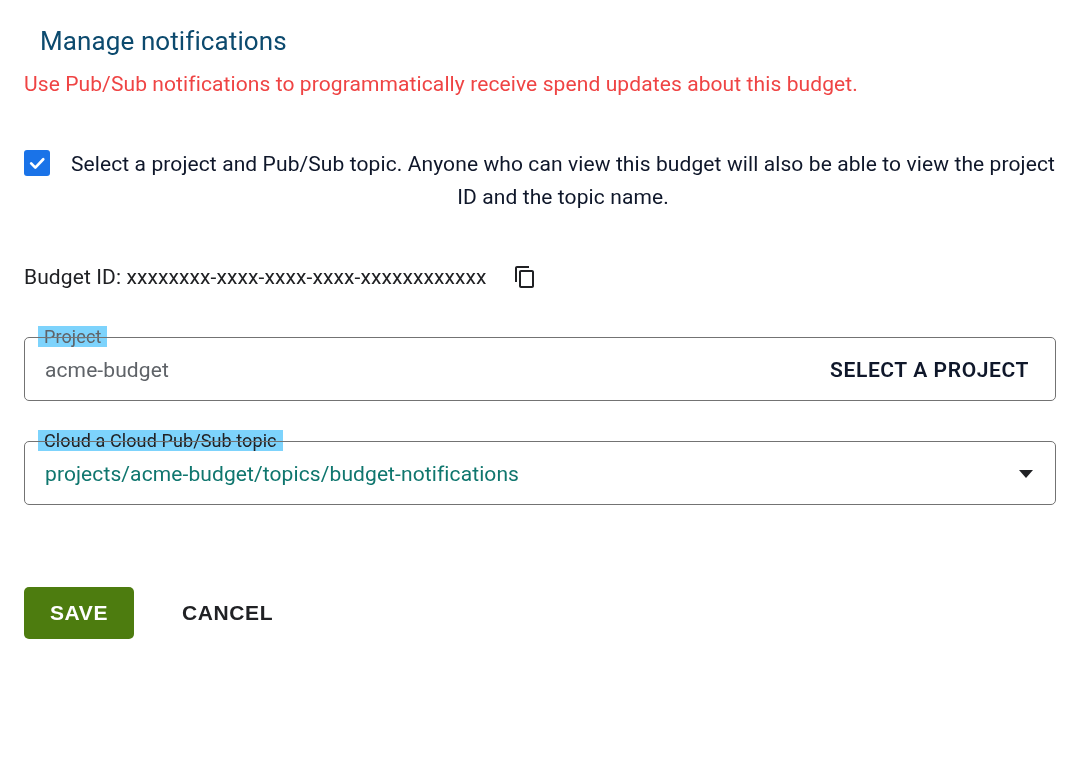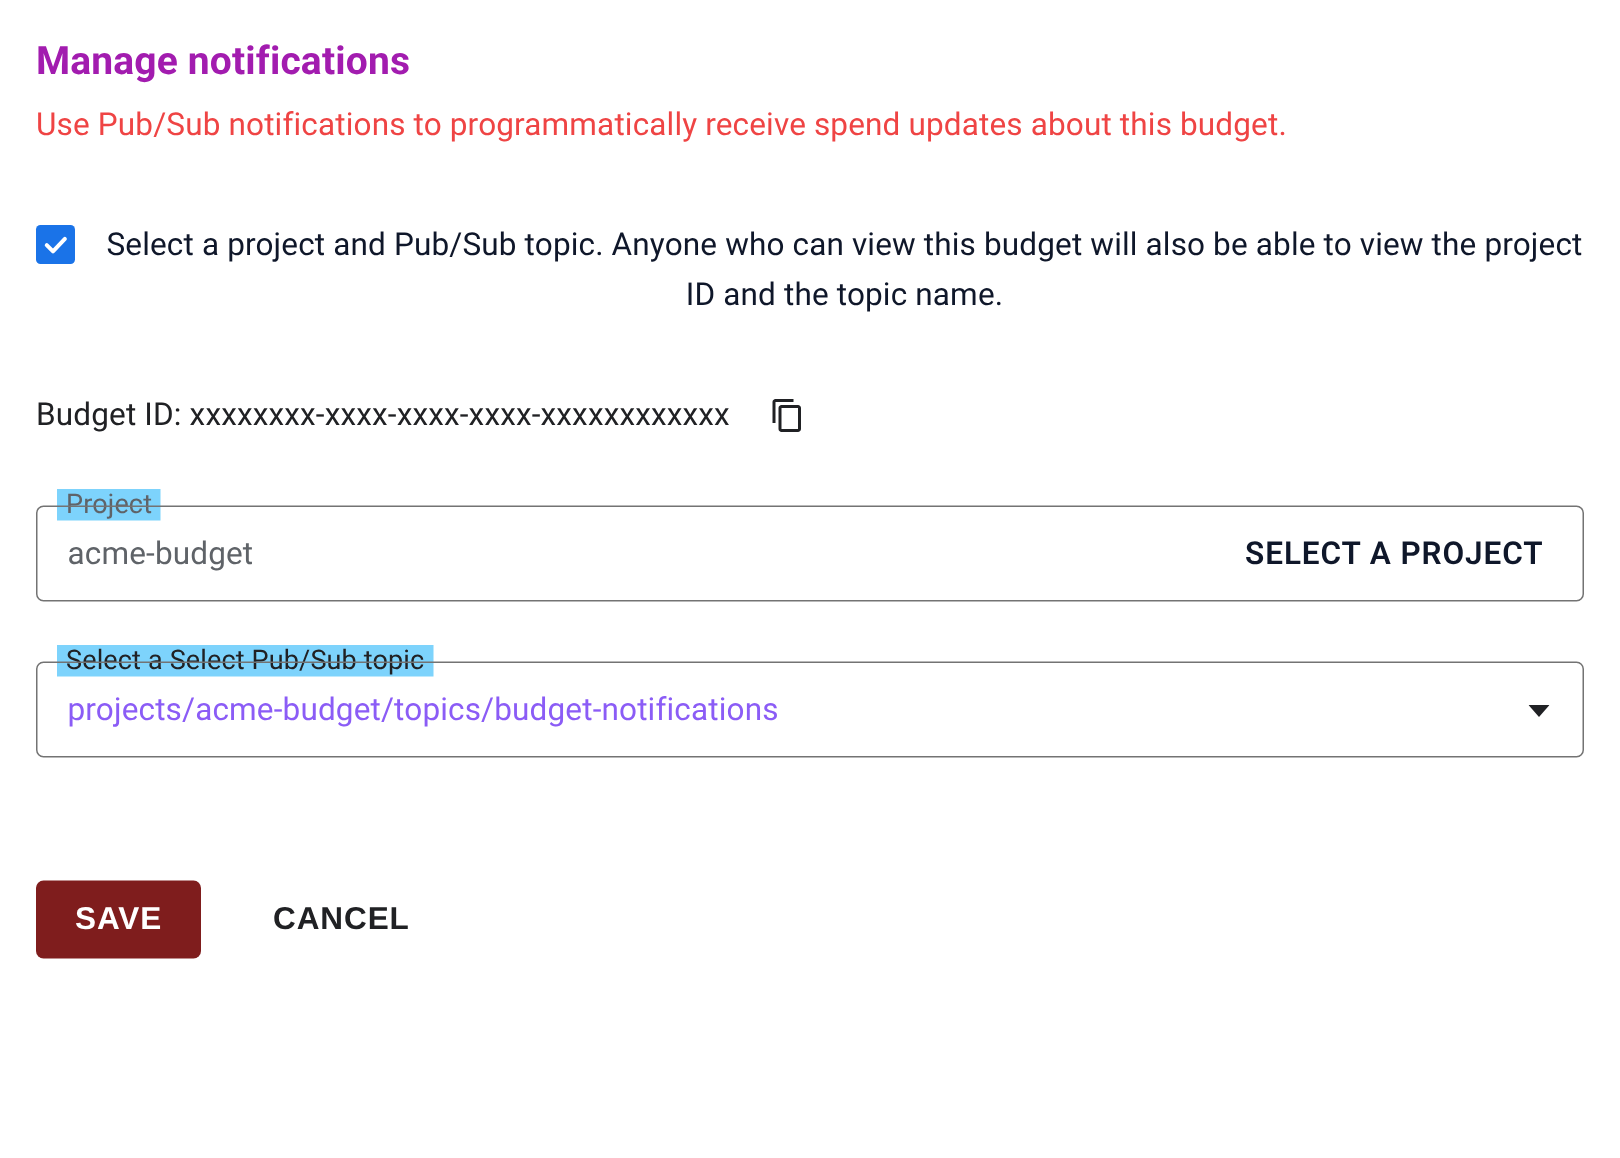"Manage notifications" .page-title { color: #a21caf -> #0c4a6e; font-weight: 700 -> 400; margin-left: none -> 16px }
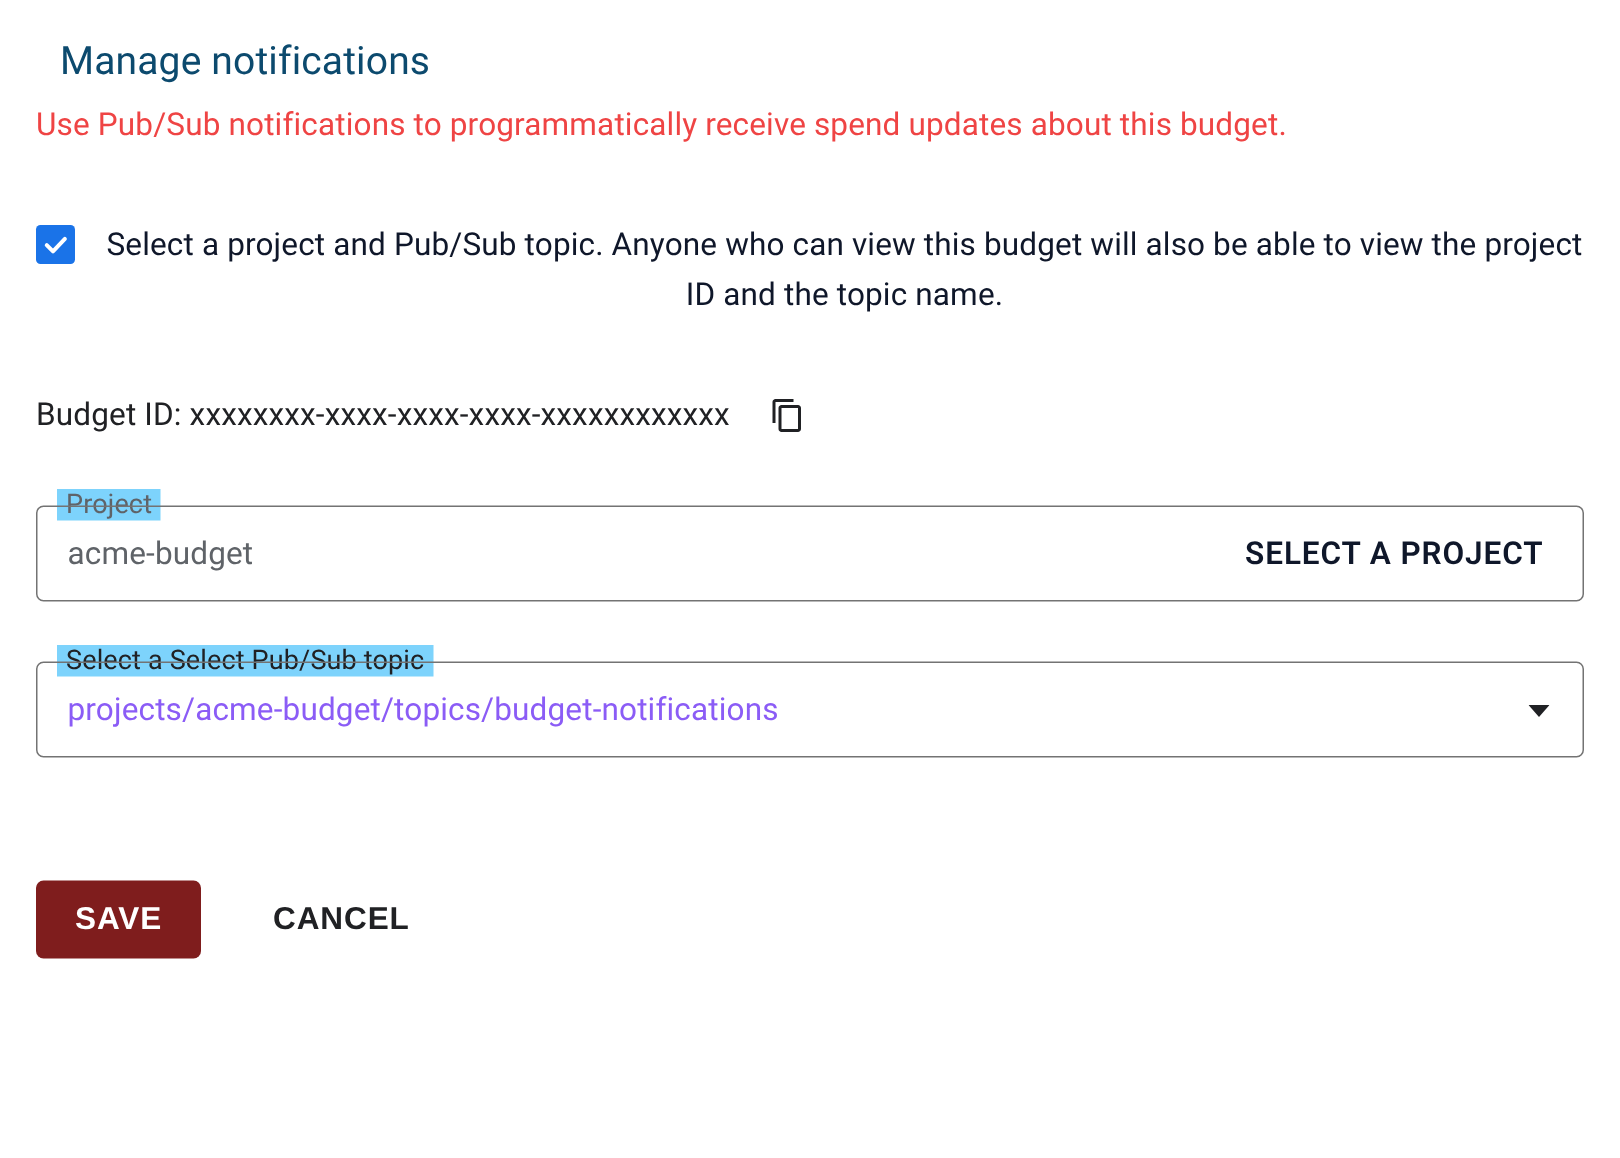"Select a Select Pub/Sub topic" div.field-label { text: Select a Select -> Cloud a Cloud }
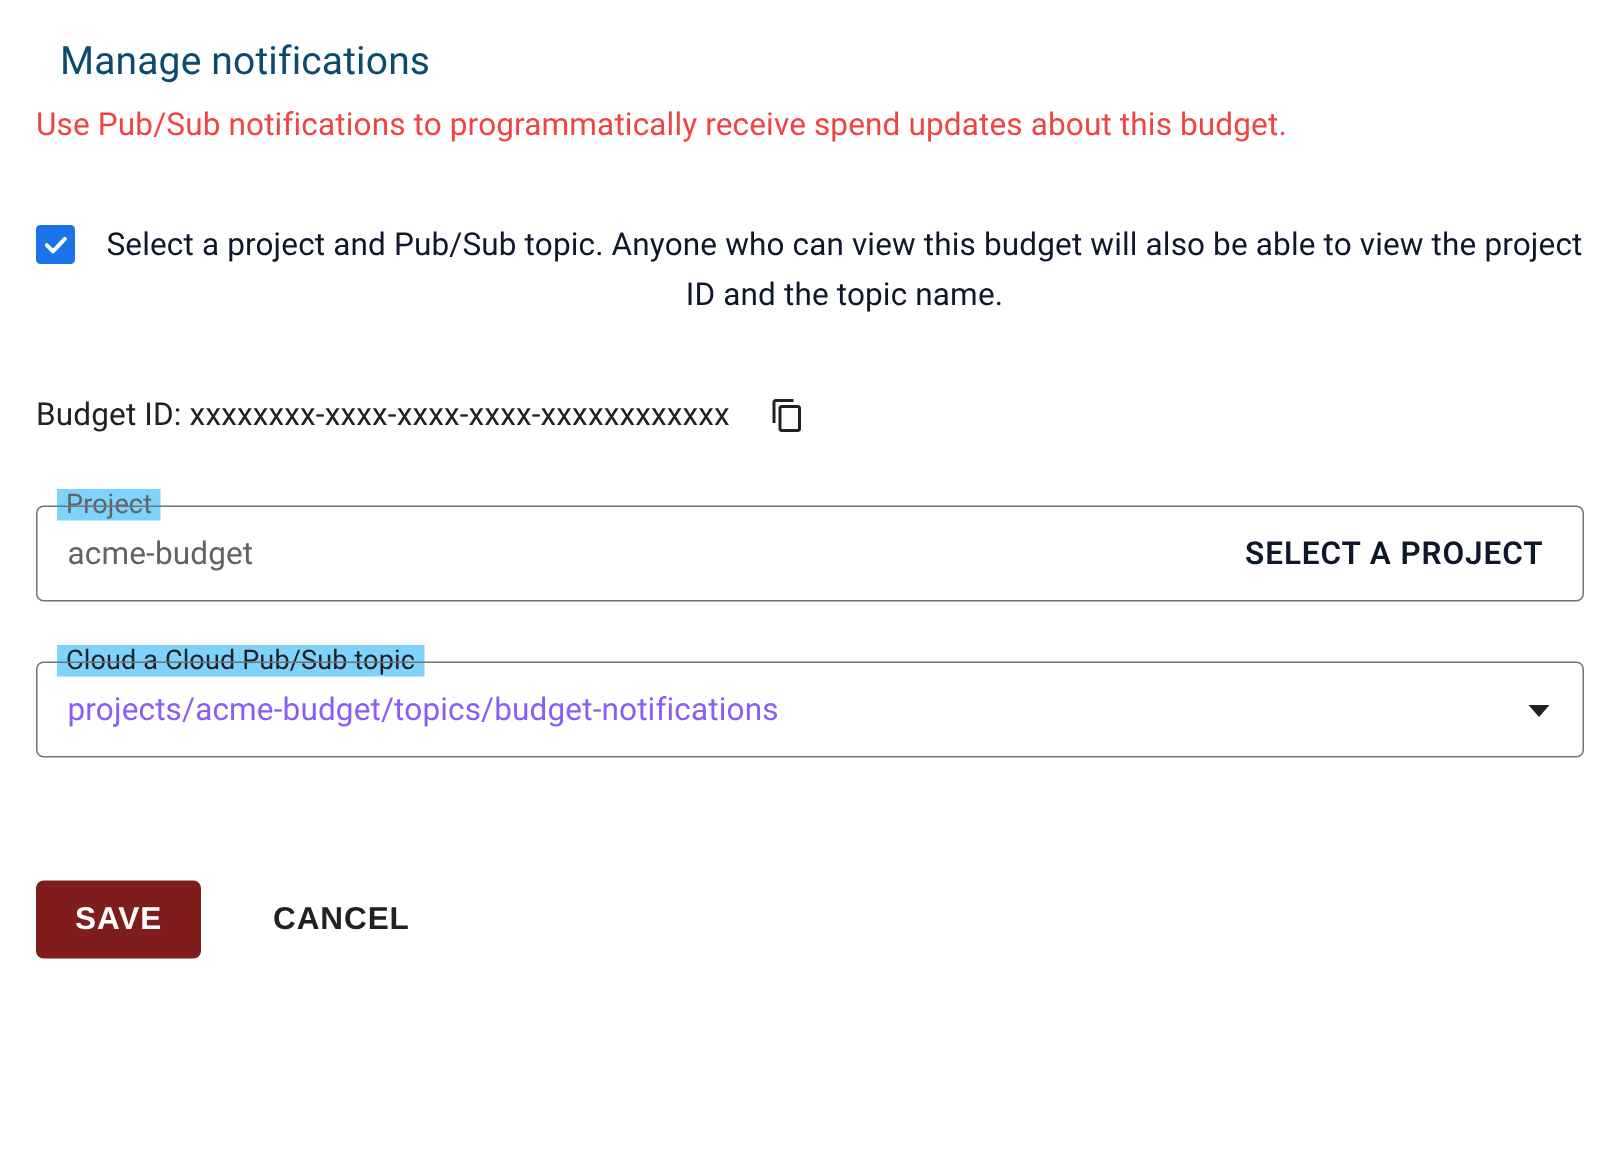"projects/acme-budget/topics/budget-notif" .field-value.dark { color: #8b5cf6 -> #0f766e }
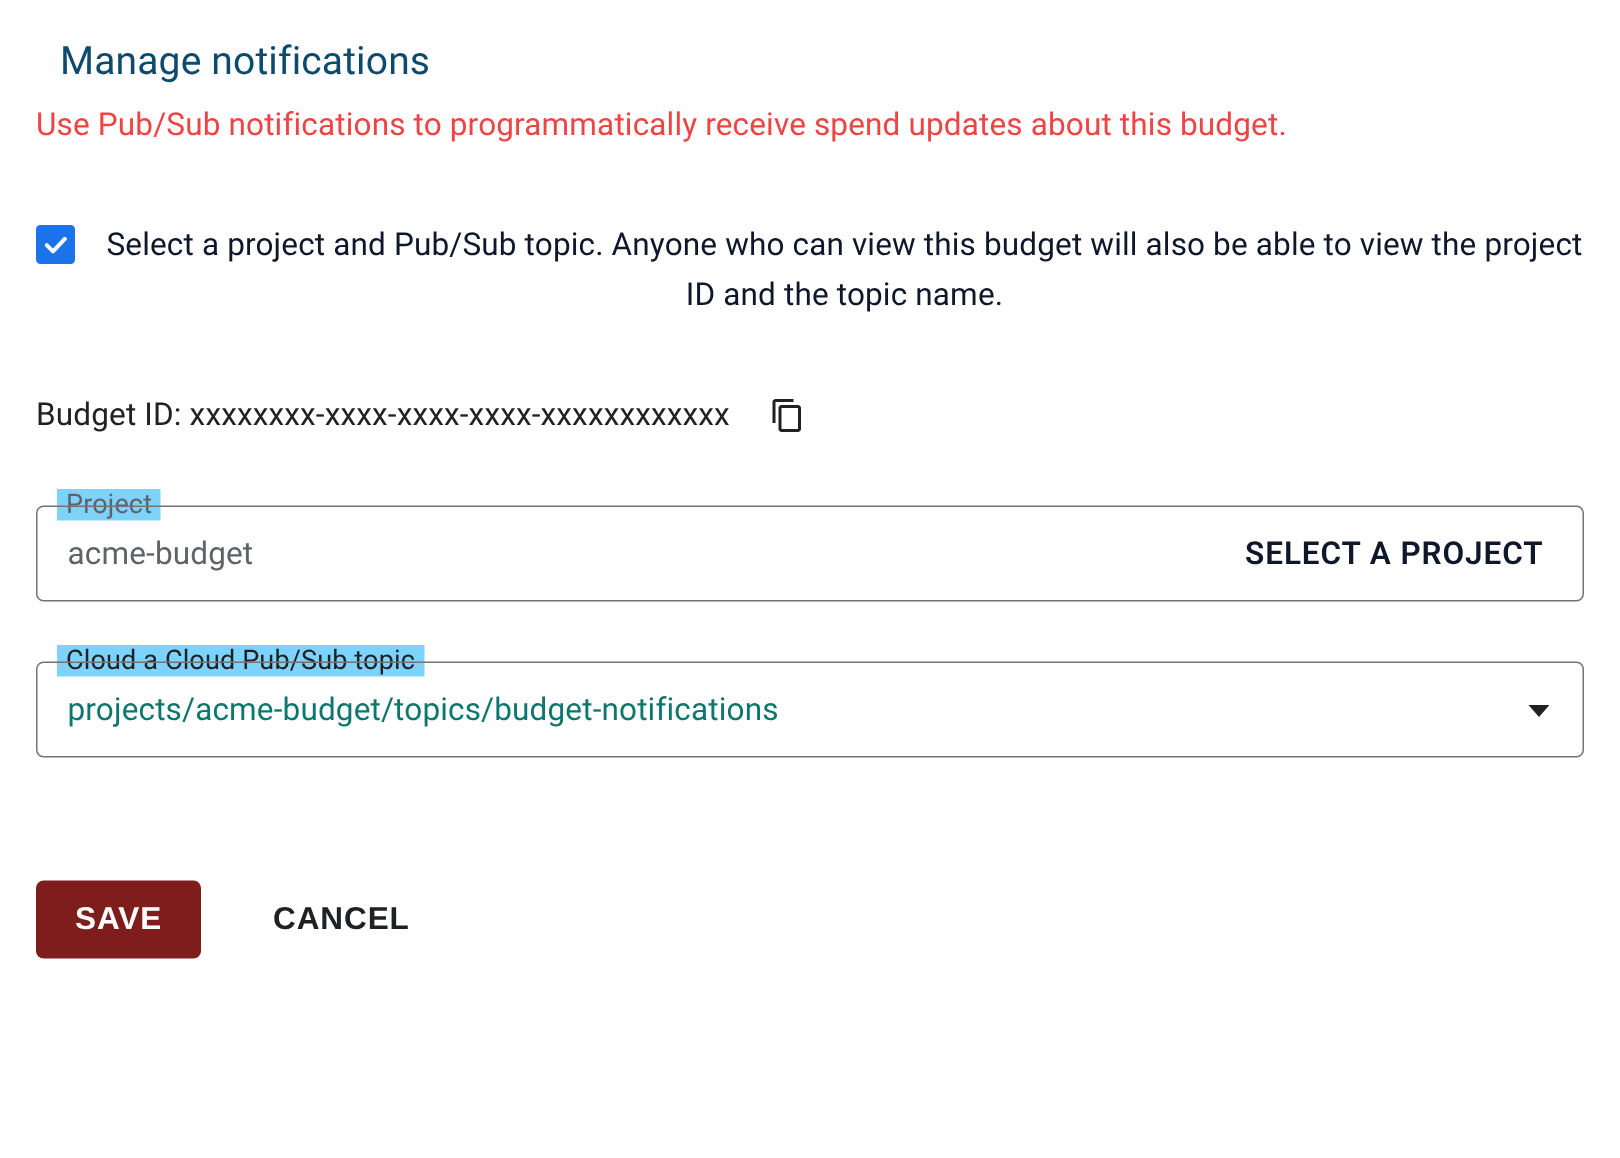"SAVE" .btn-save { background: #7f1d1d -> #4d7c0f }
